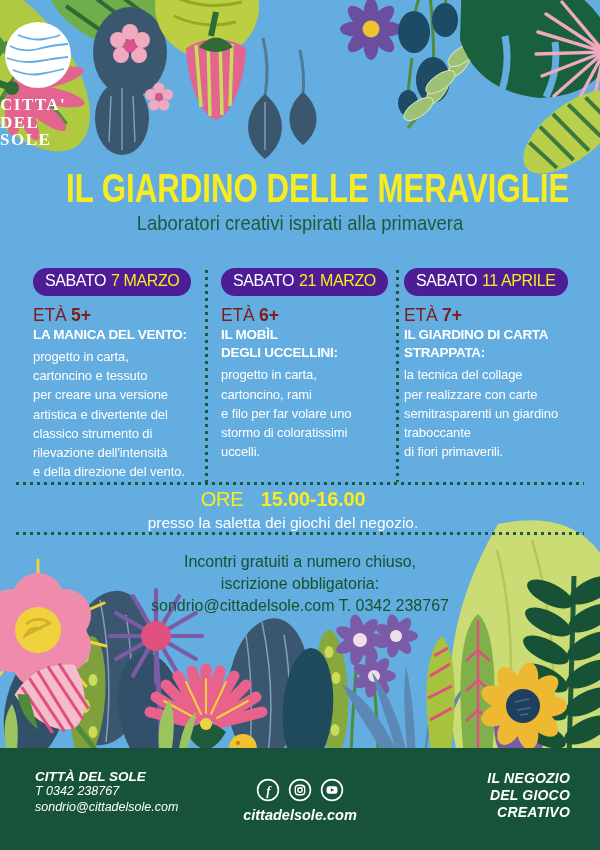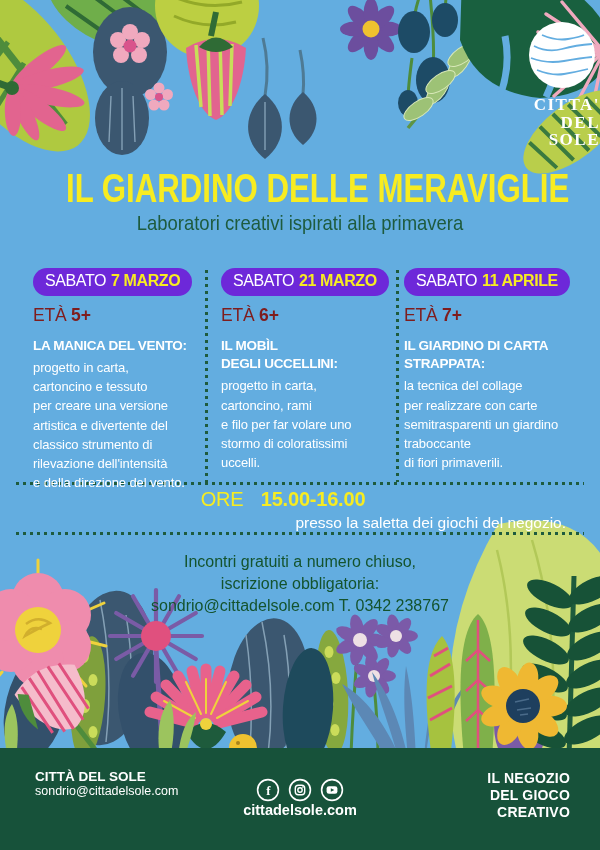"CITTA'" .logo { text-align: right -> left }
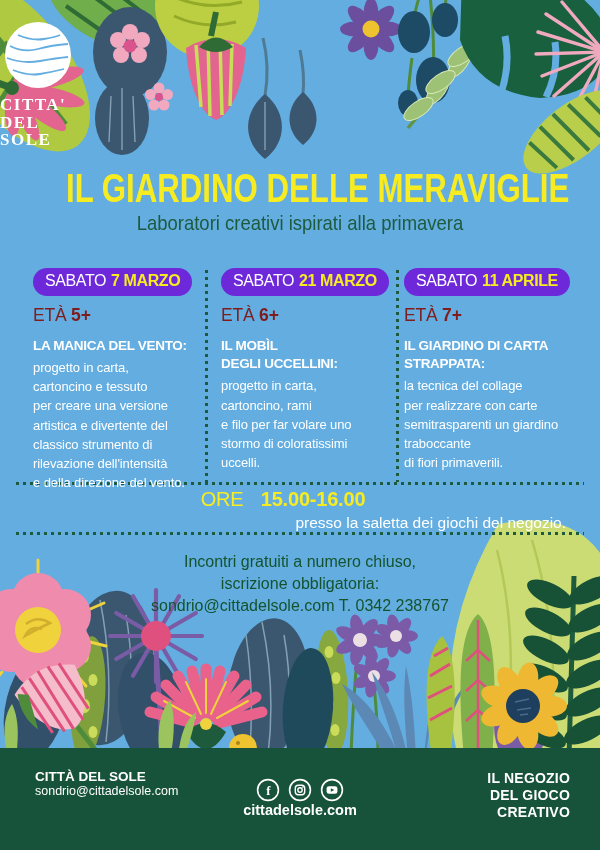"SABATO" .pill { background: #6d28d9 -> #4c1d95 }
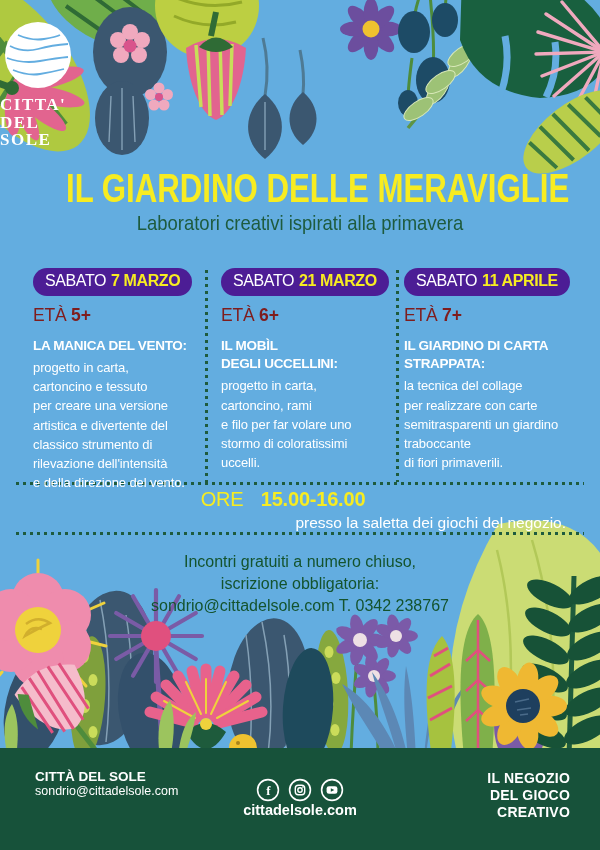"7 MARZO" .pill .d-value { font-weight: bold -> normal }
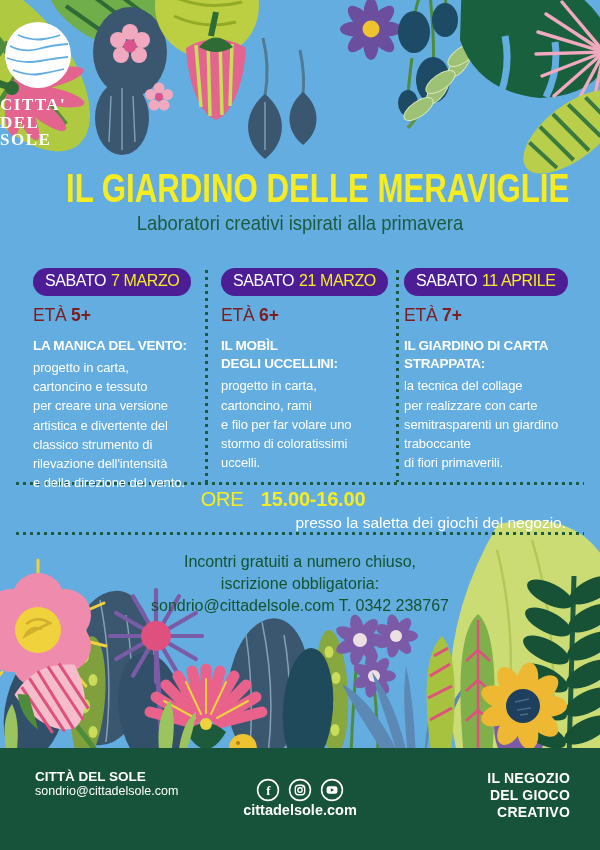"LA MANICA DEL VENTO:" .w-title { margin-top: 11px -> none }
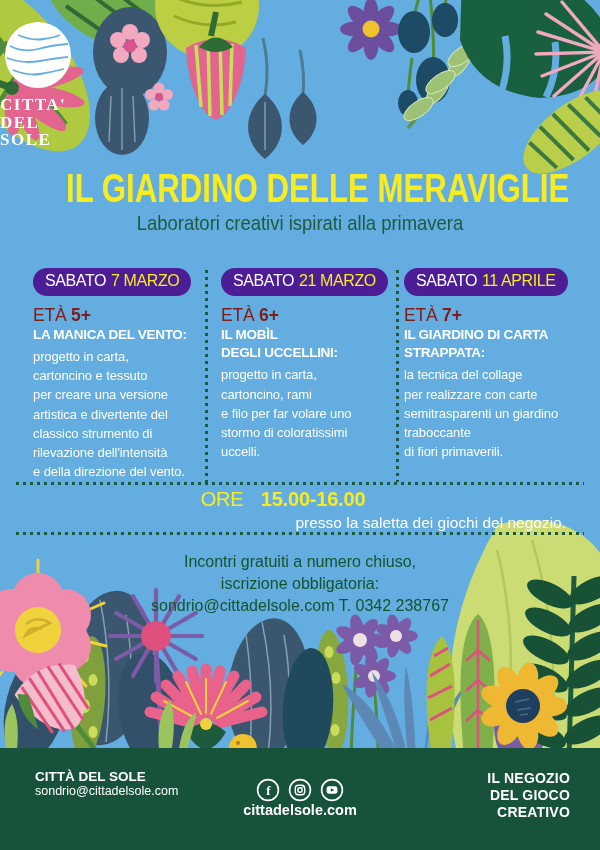"presso la saletta dei giochi" .location { text-align: right -> none }
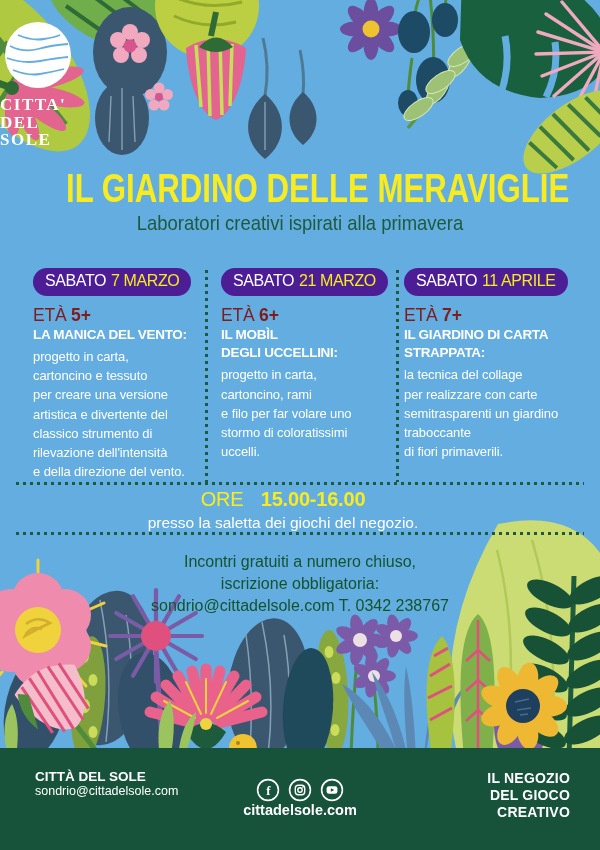"CITTÀ DEL SOLE" .footer { font-style: none -> italic }
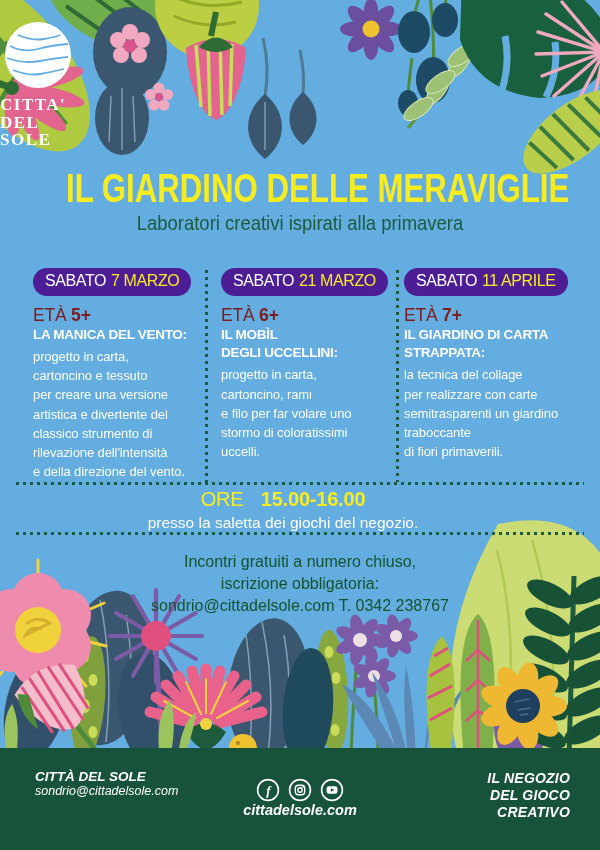"T 0342 238767" div.f-line { html: none -> <div>T 0342 238767</div> }
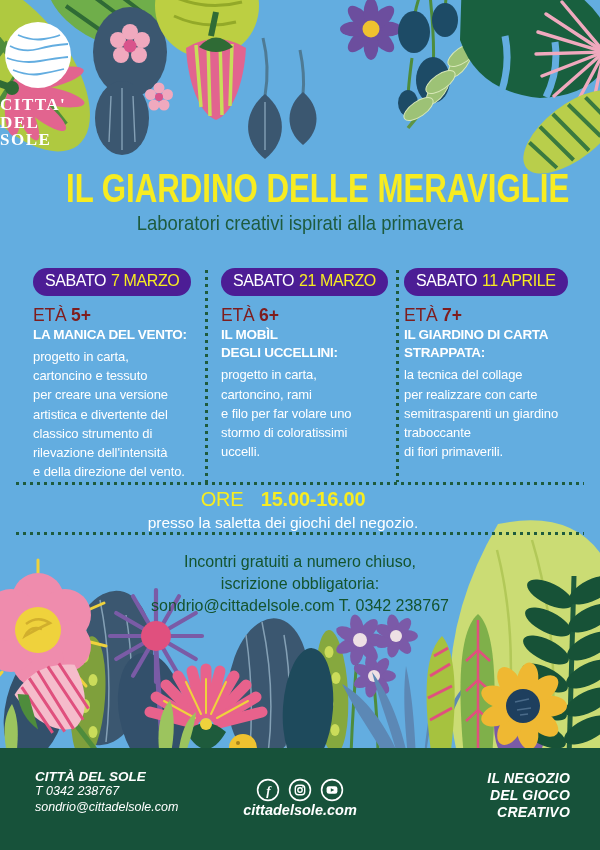"cittadelsole.com" .website { margin-top: none -> 5px }
